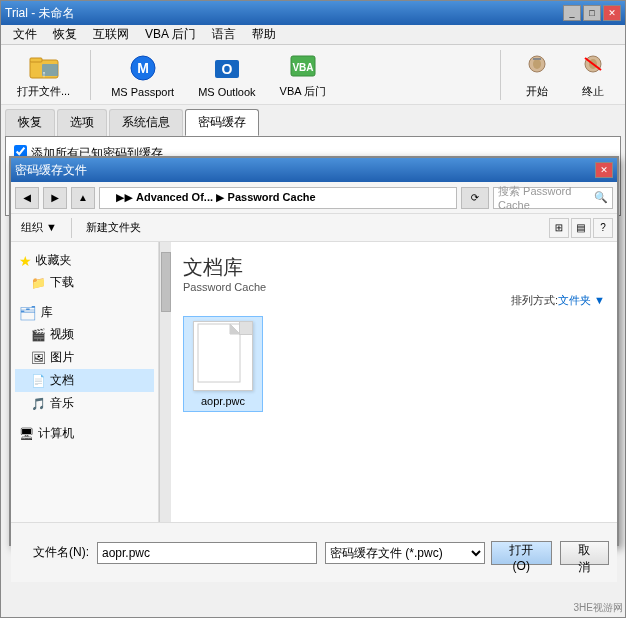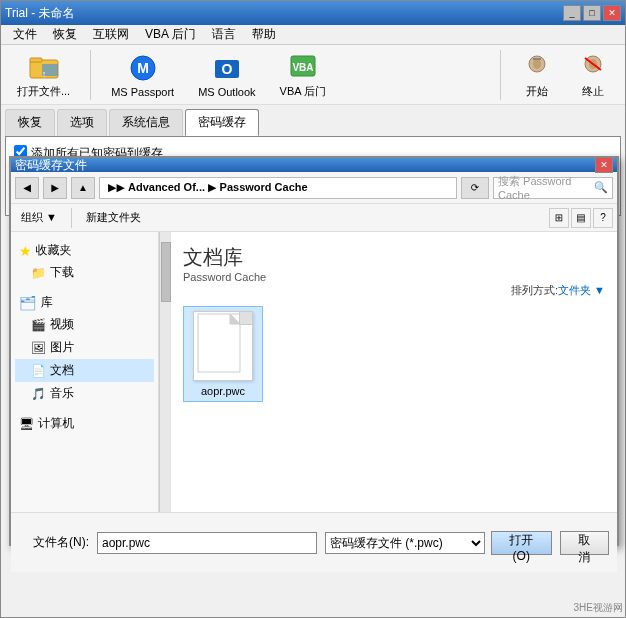"密码缓存文件" .dialog-title-bar { height: 14px -> 24px }
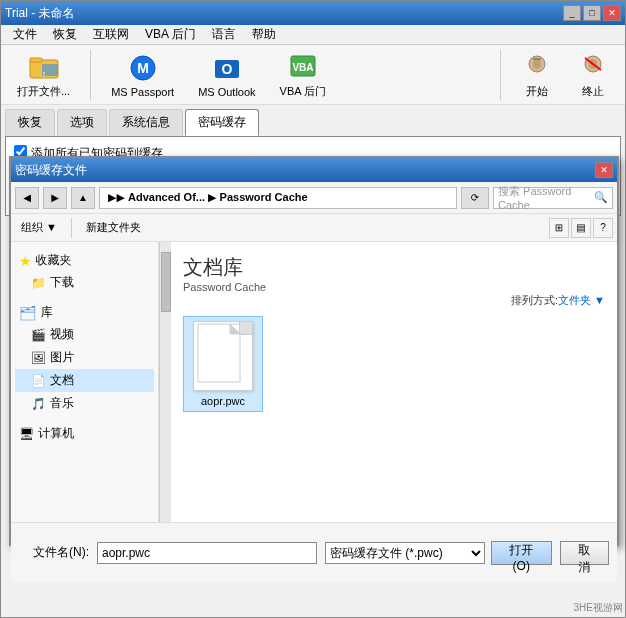"▶▶ Advanced Of... ▶ Password" .address-breadcrumb { padding: 0 8px -> 0 16px }
